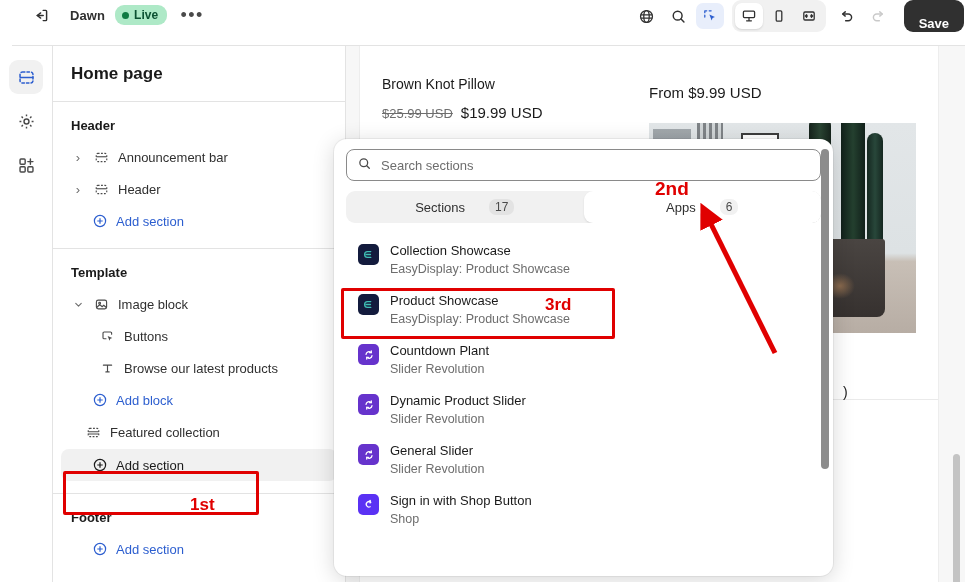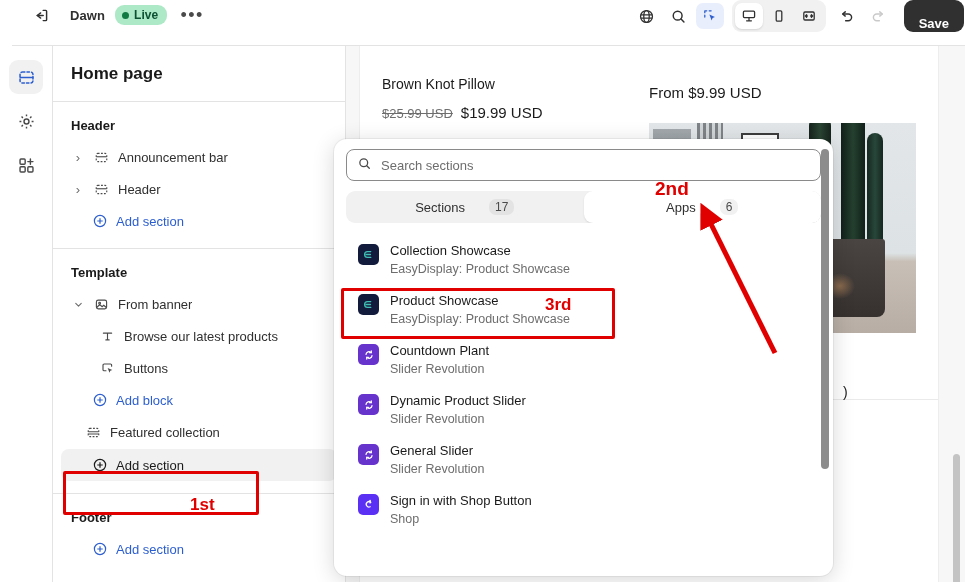"From banner" span.row-label { text: From banner -> Image block }
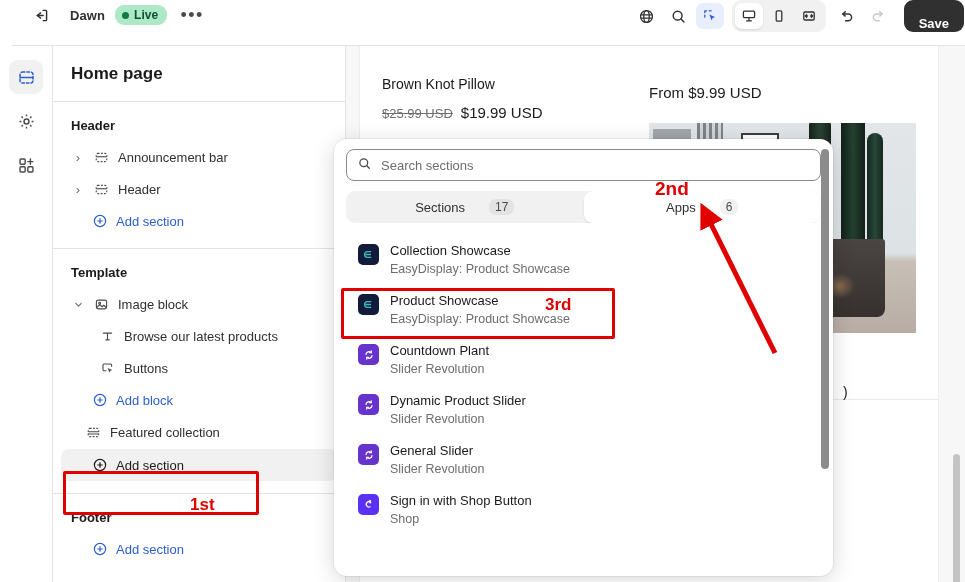"Browse our latest products" div.row { order: before "Buttons" -> after "Buttons" }
